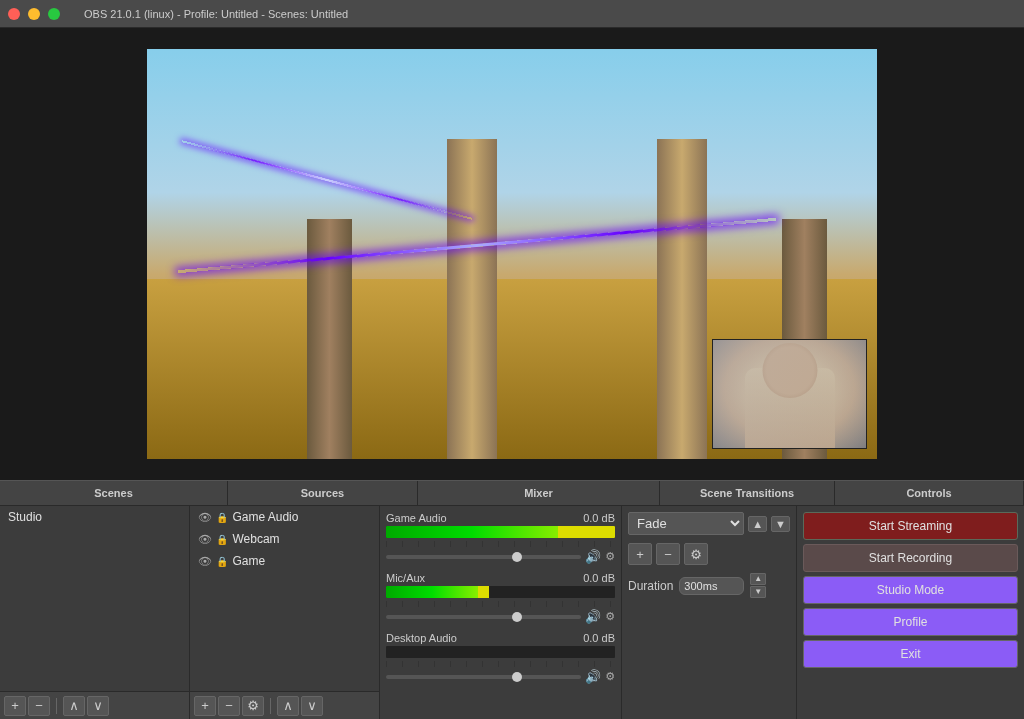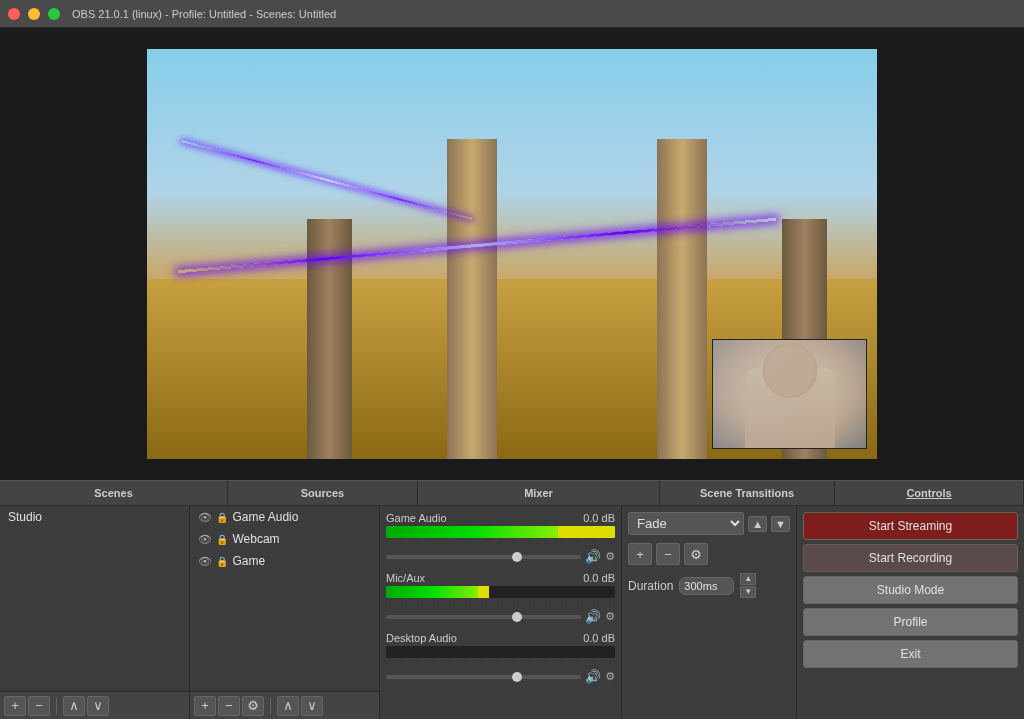"OBS 21.0.1 (linux) - Profile:" #titlebar-text { margin-left: 4px -> 16px }
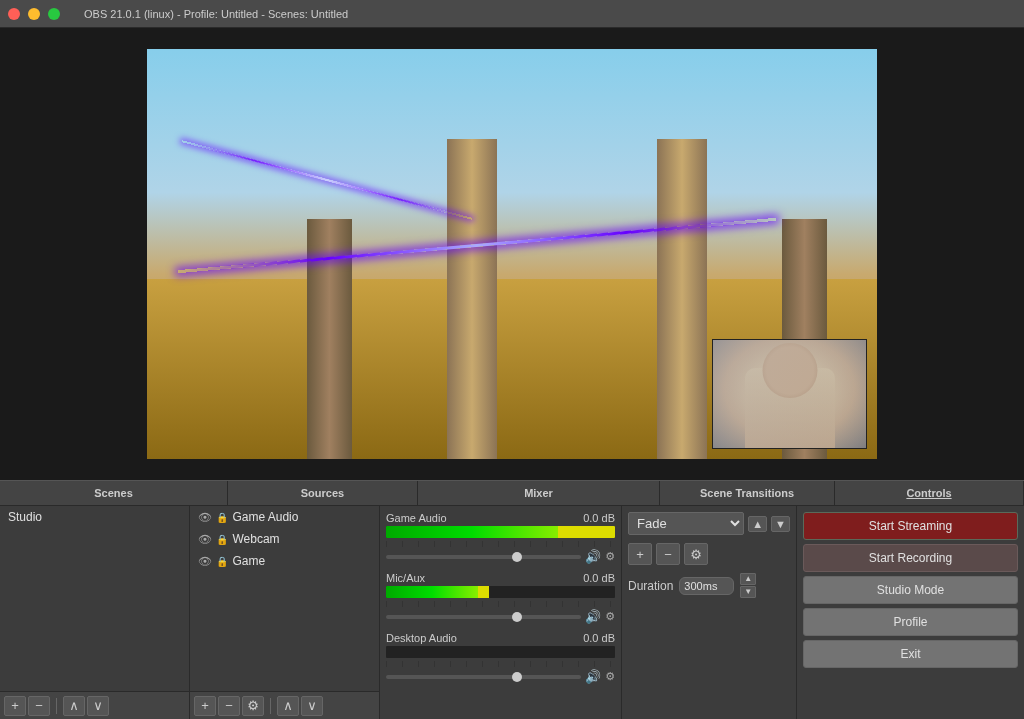"Controls" .ph-controls { text-decoration: underline -> none }
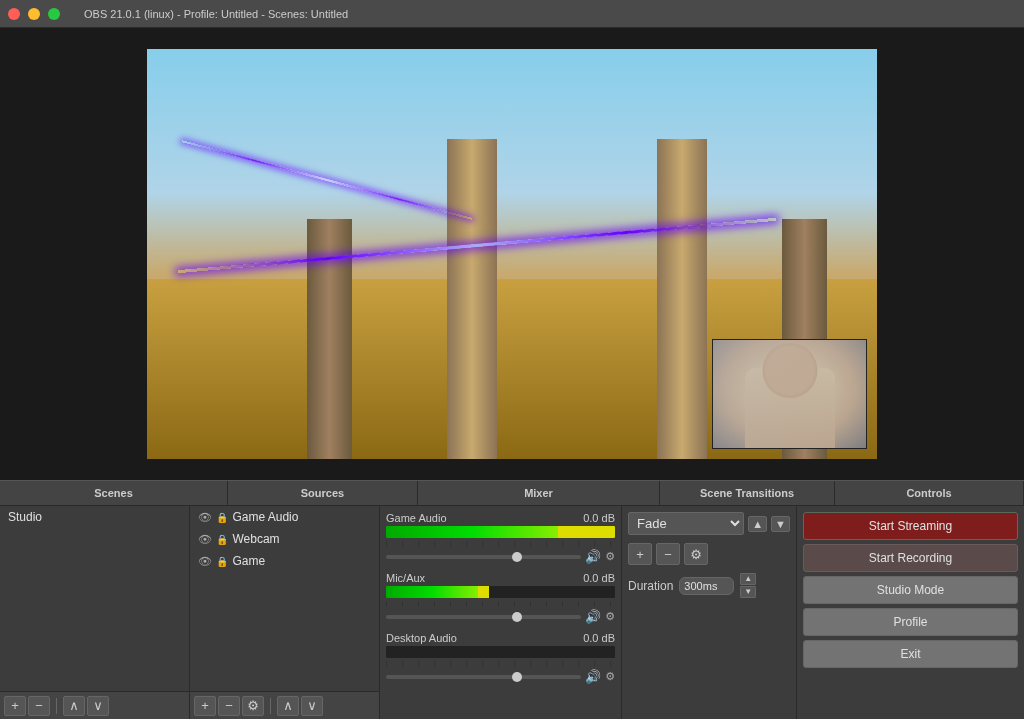"300ms" .duration-input { width: 55px -> 65px }
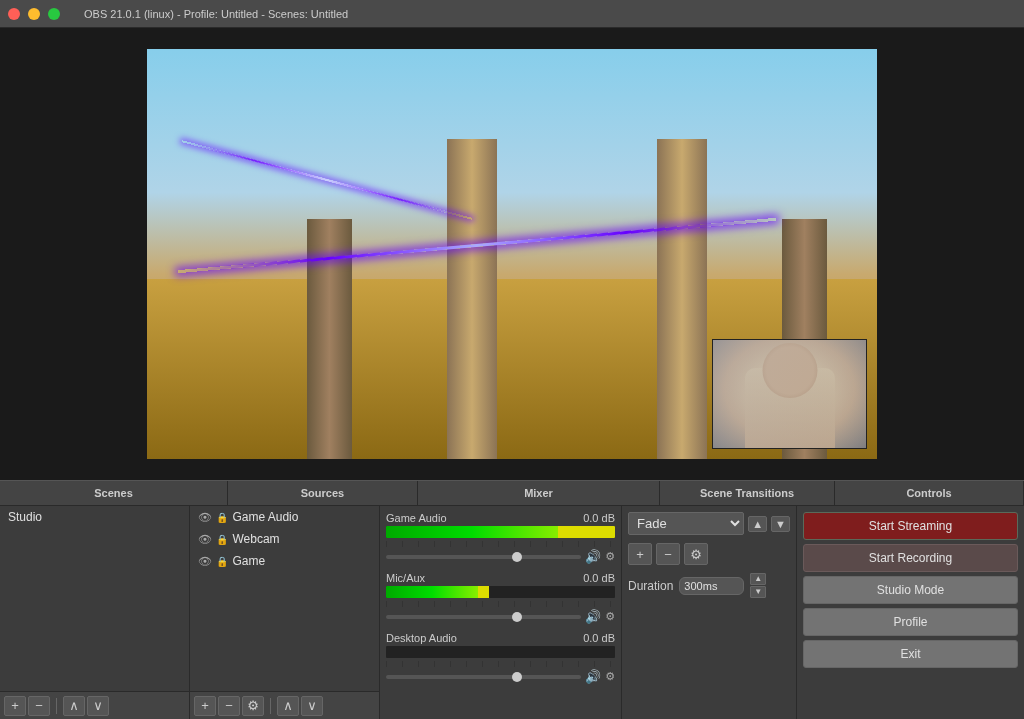"Studio Mode" .ctrl-btn { background: #737373 -> #8b5cf6 }
